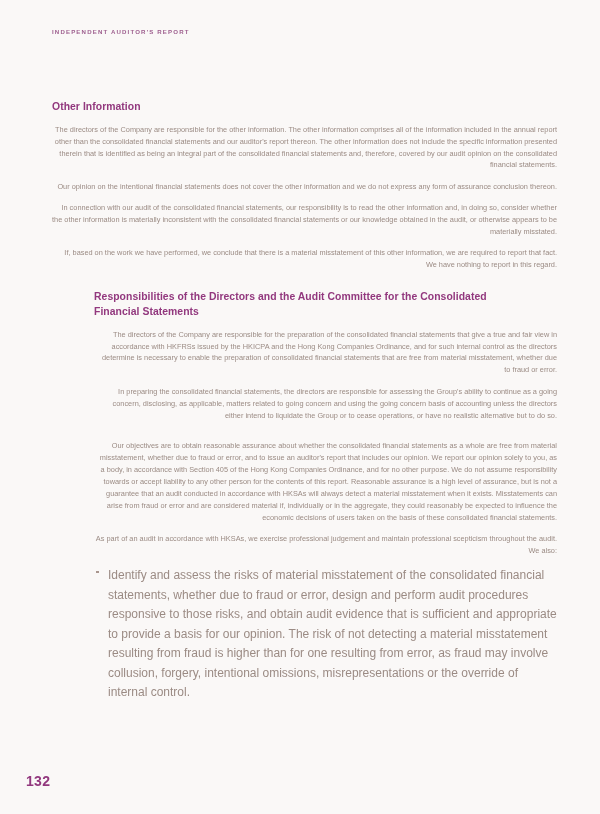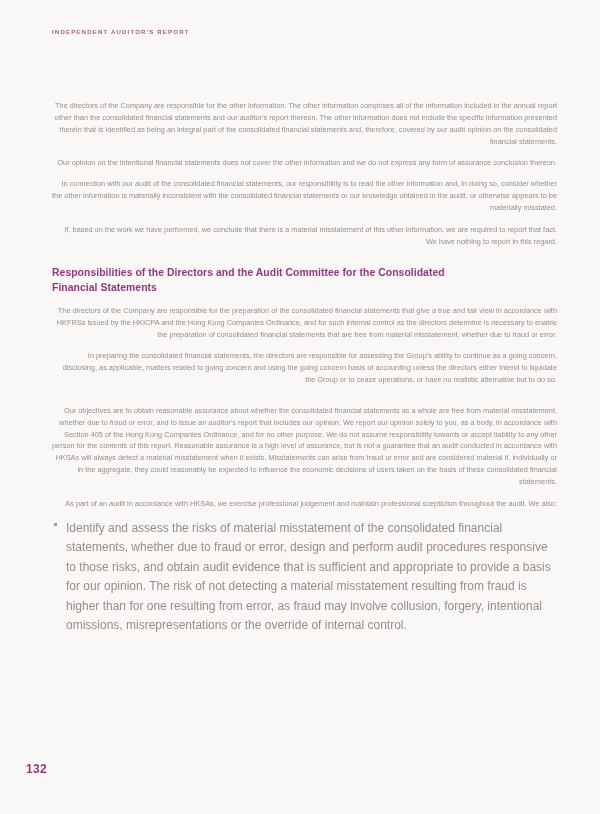"Other Information" h2.section-heading { html: none -> <h2>Other Information</h2> }
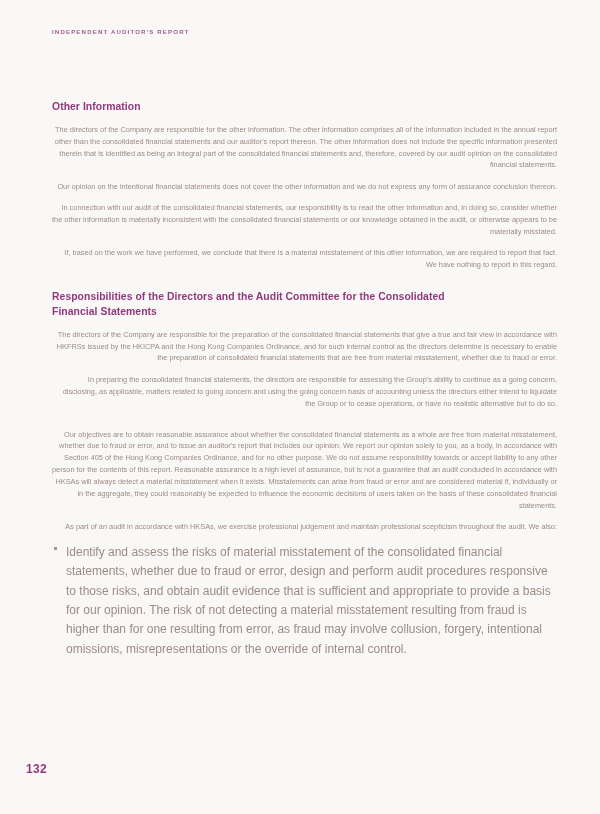"Responsibilities of the Directors and" .section + .section { margin-left: none -> 42px }
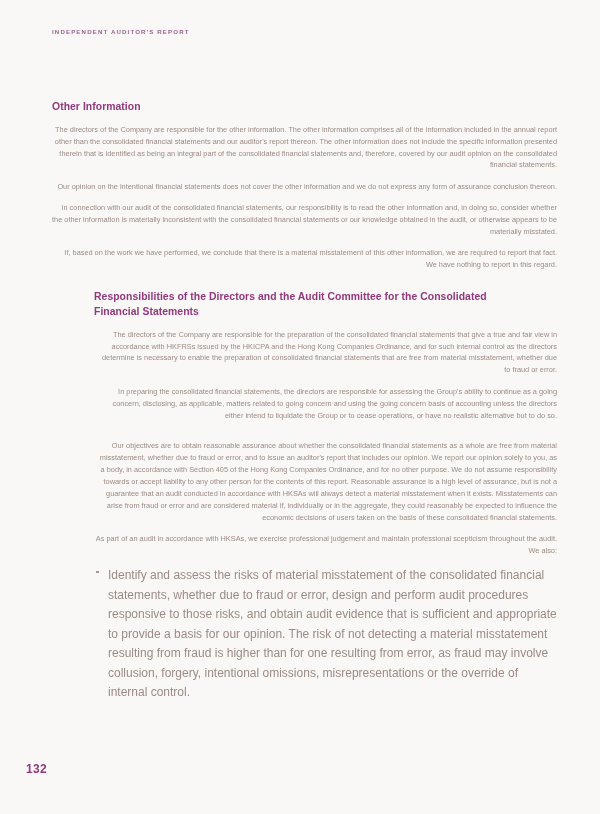"132" .page-number { bottom: 38px -> 25px; font-size: 12px -> 14px }
